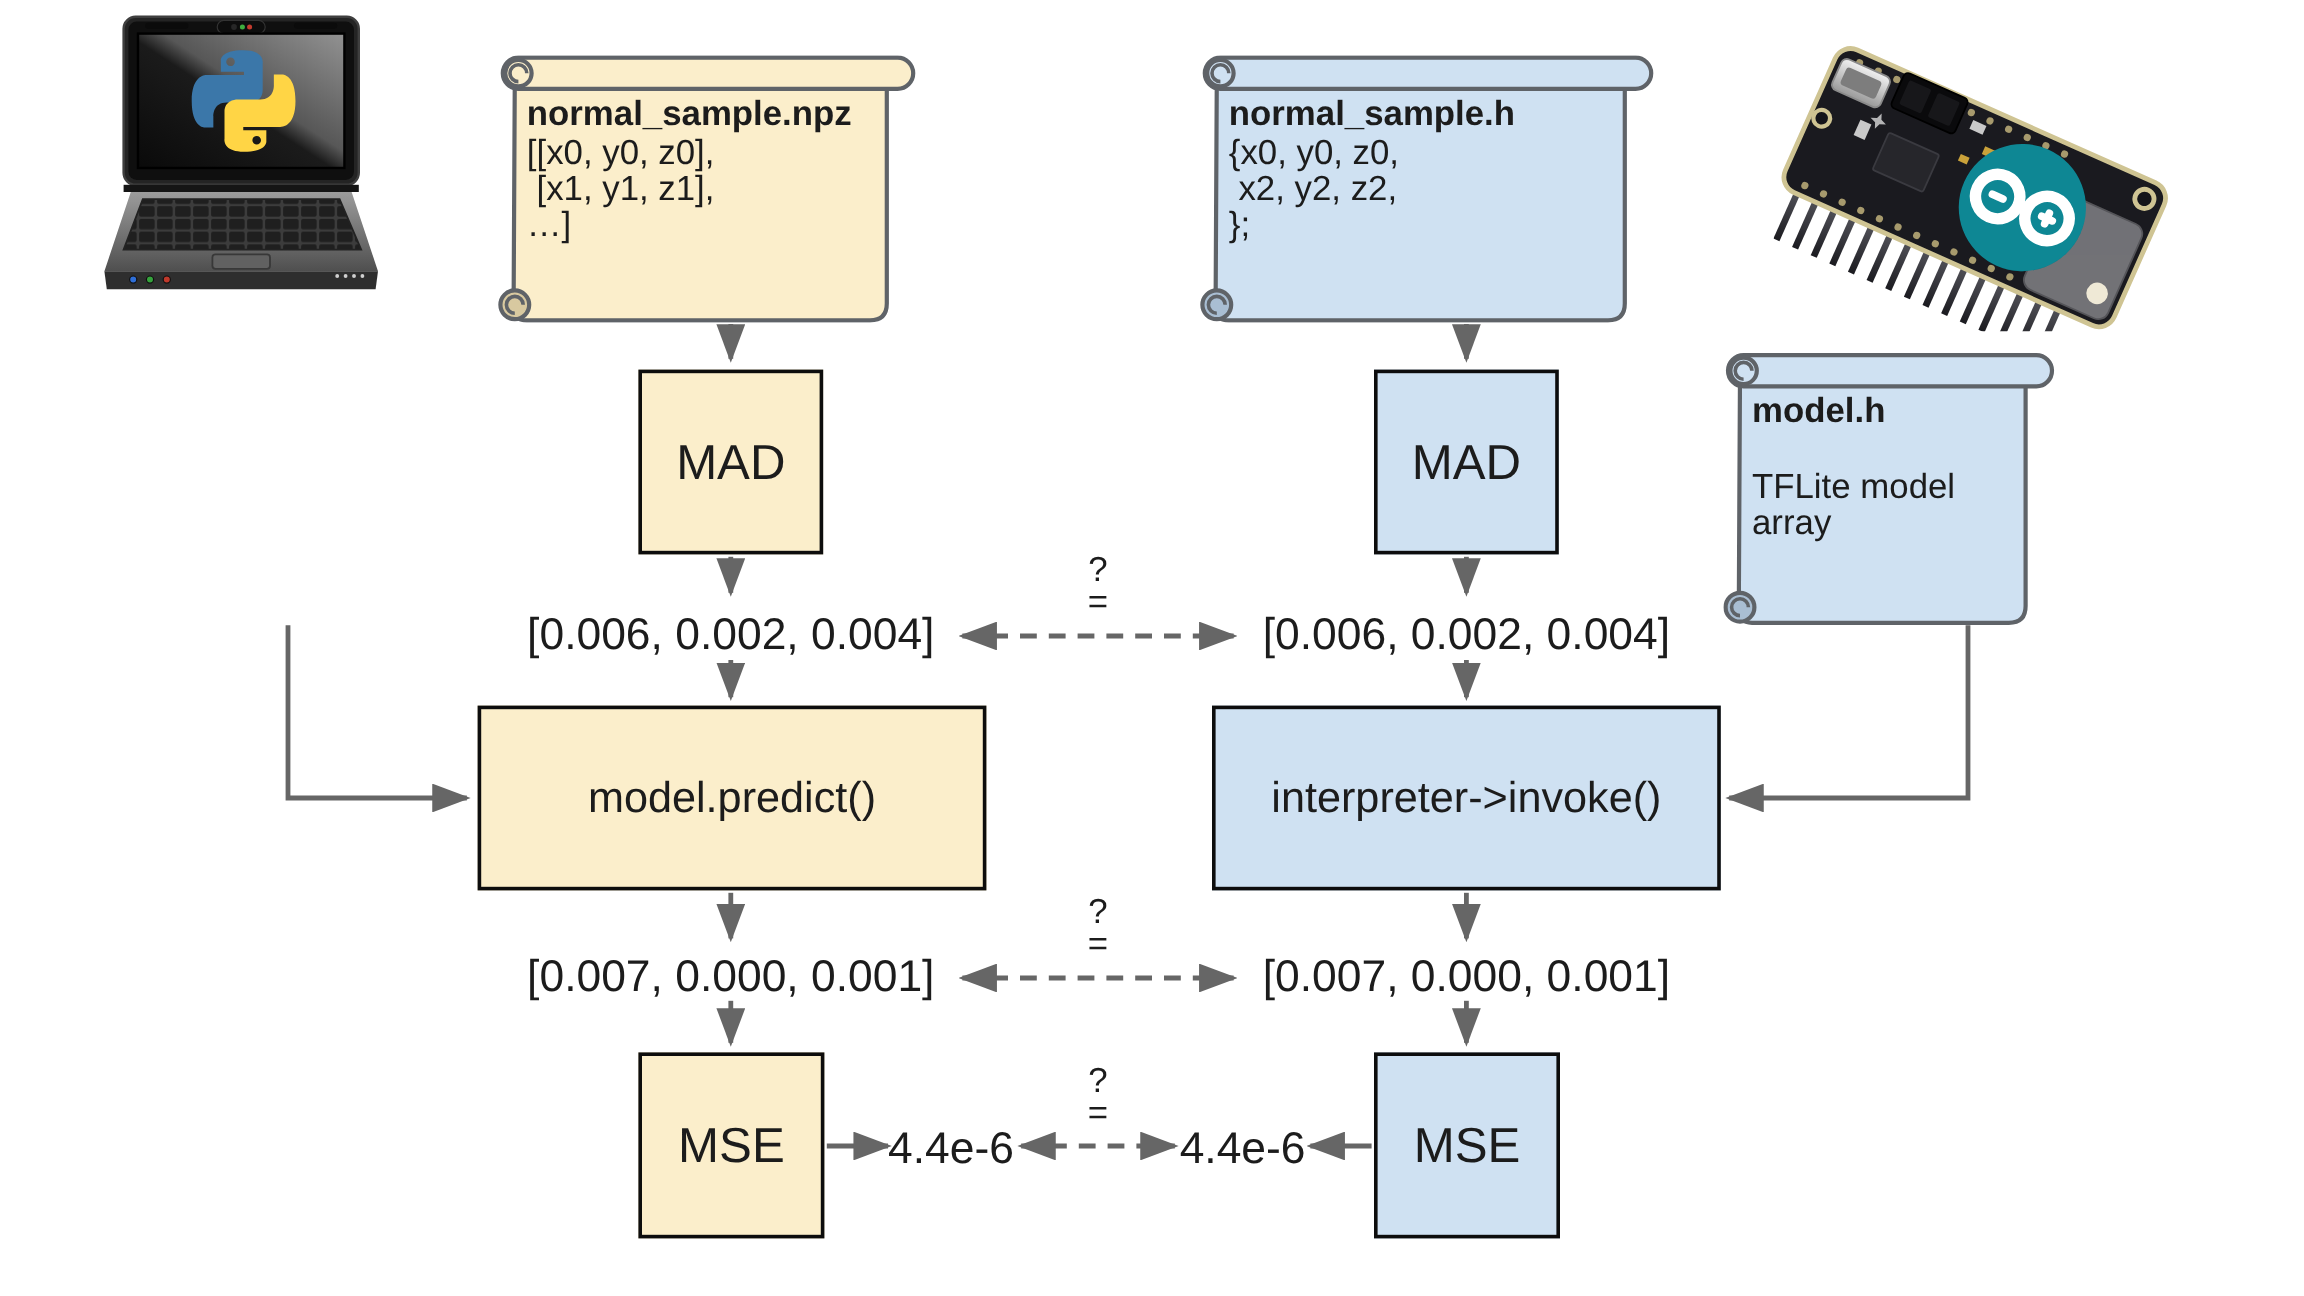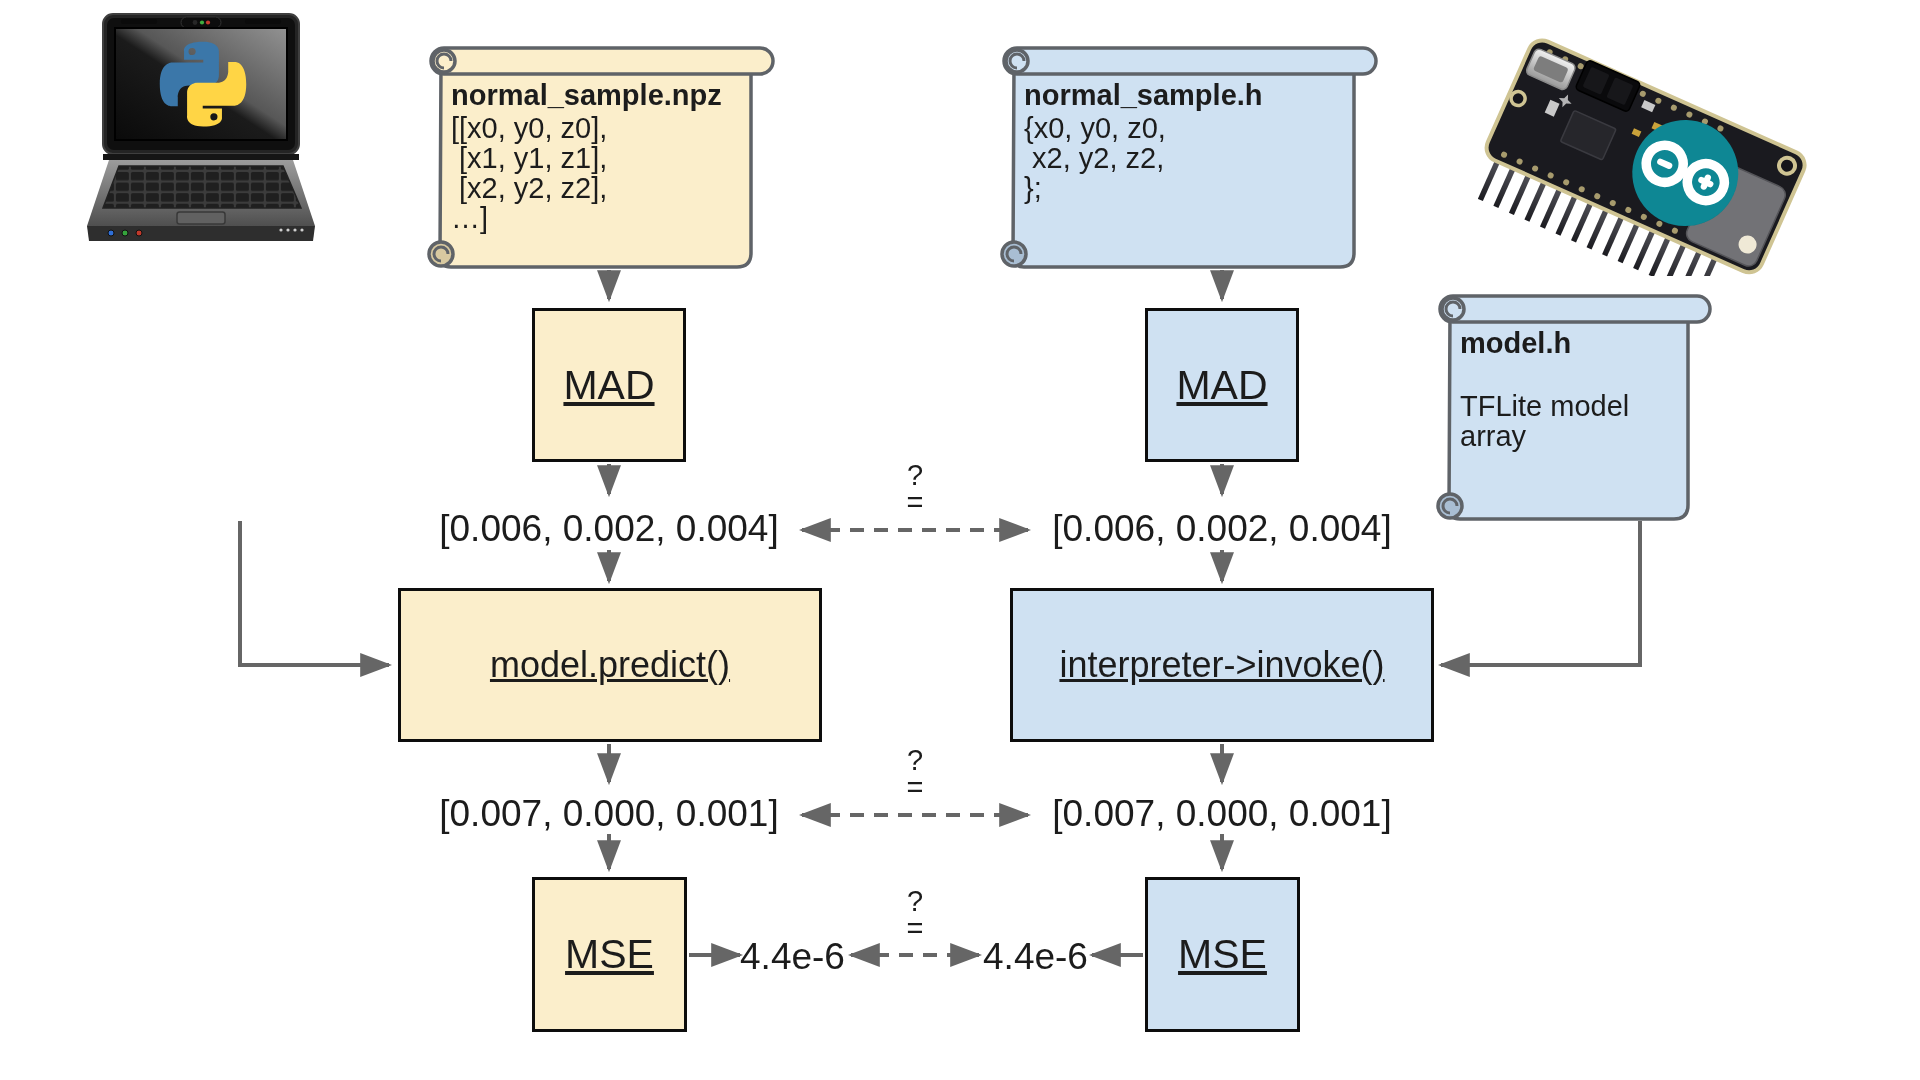"normal_sample.npz" div.scroll { left: 427px -> 415px }
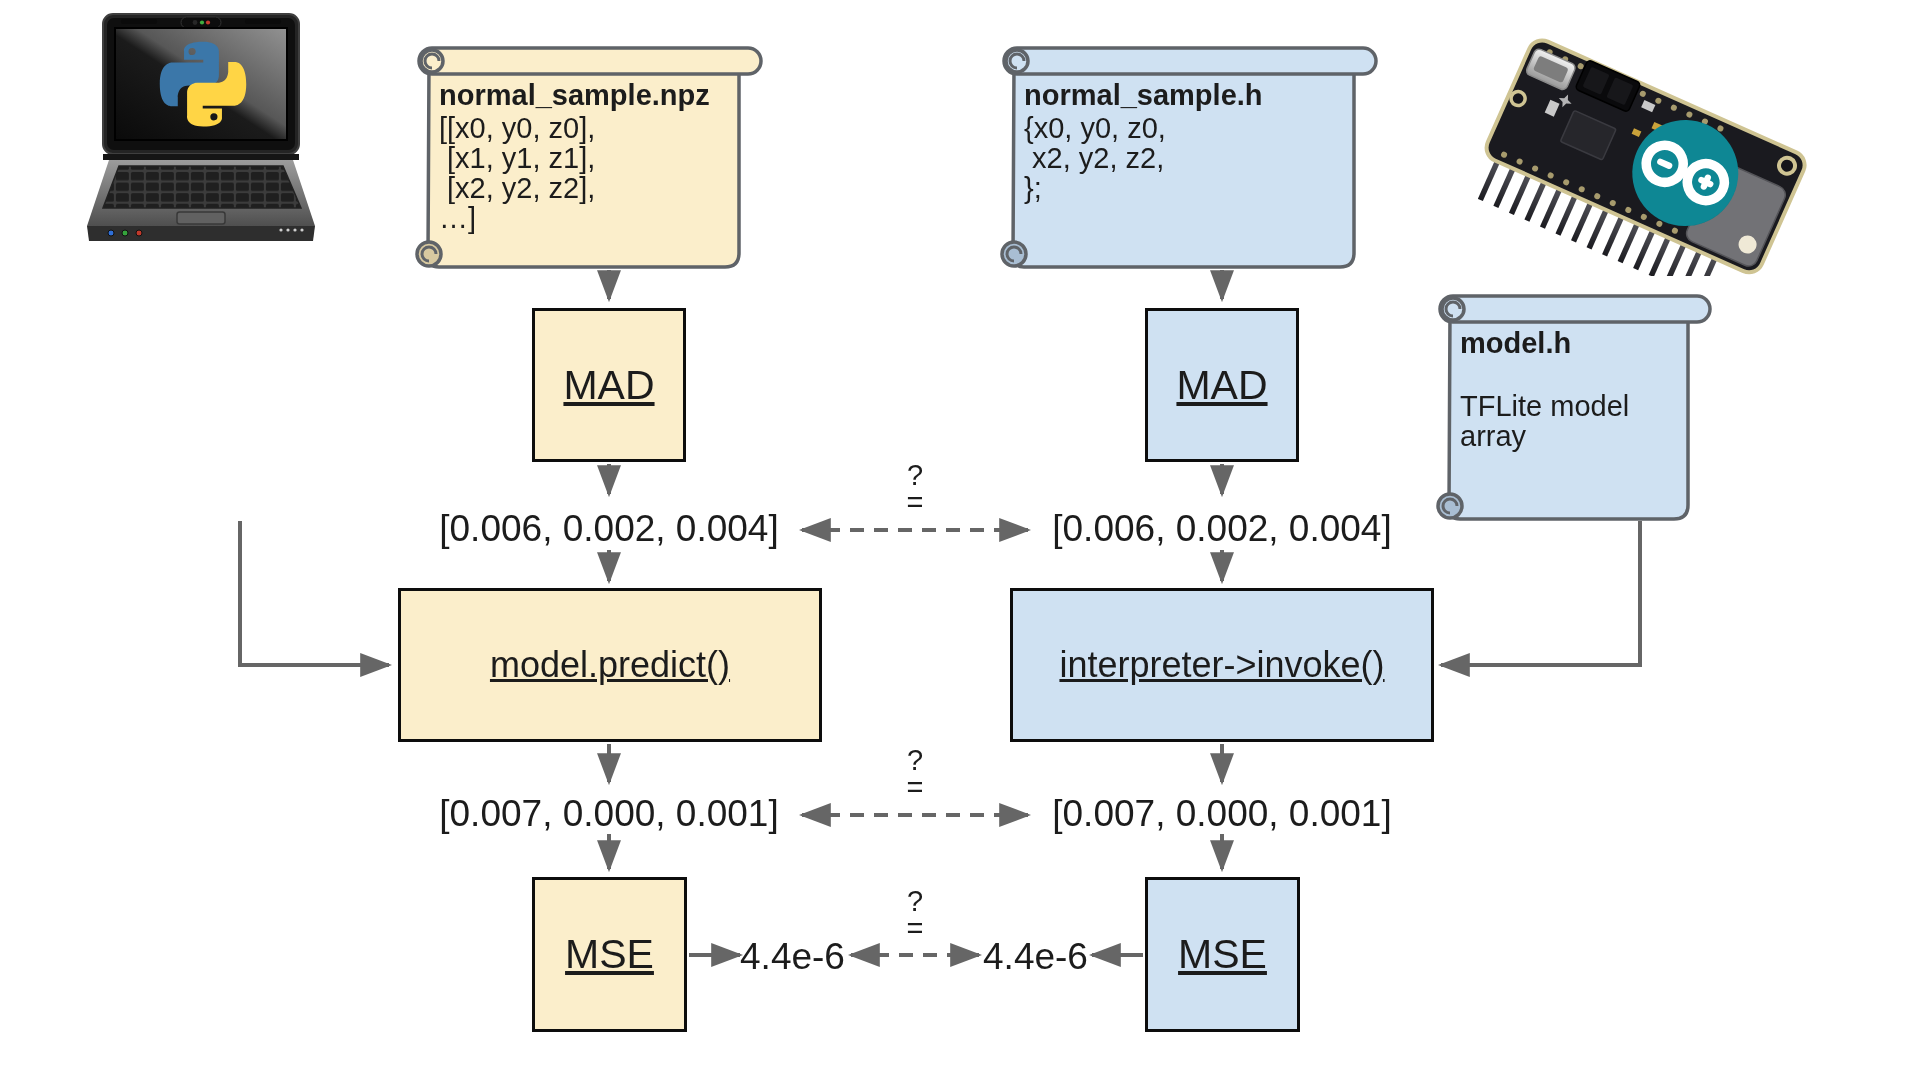"[x2, y2, z2]," div.scroll-line { html: <div> [x2, y2, z2],</div> -> none }
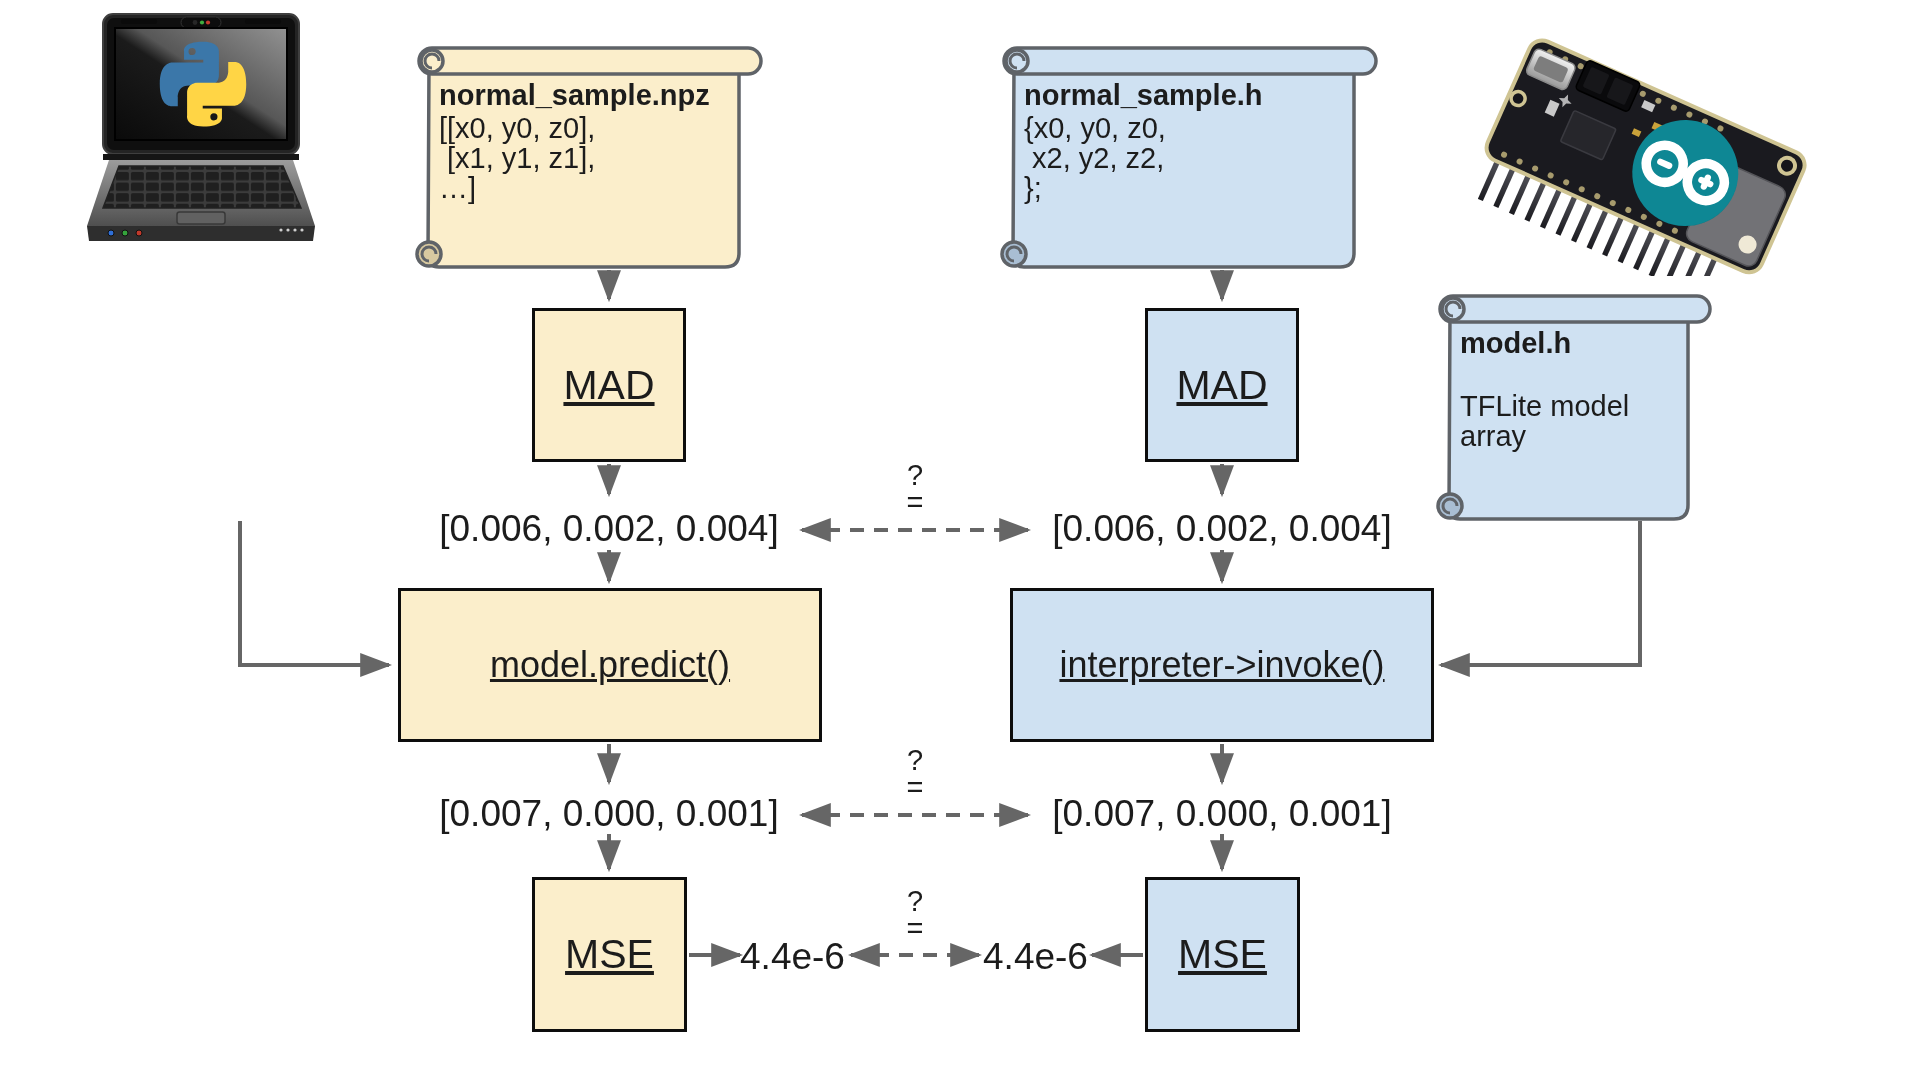"MAD" .node { text-decoration: underline -> none }
